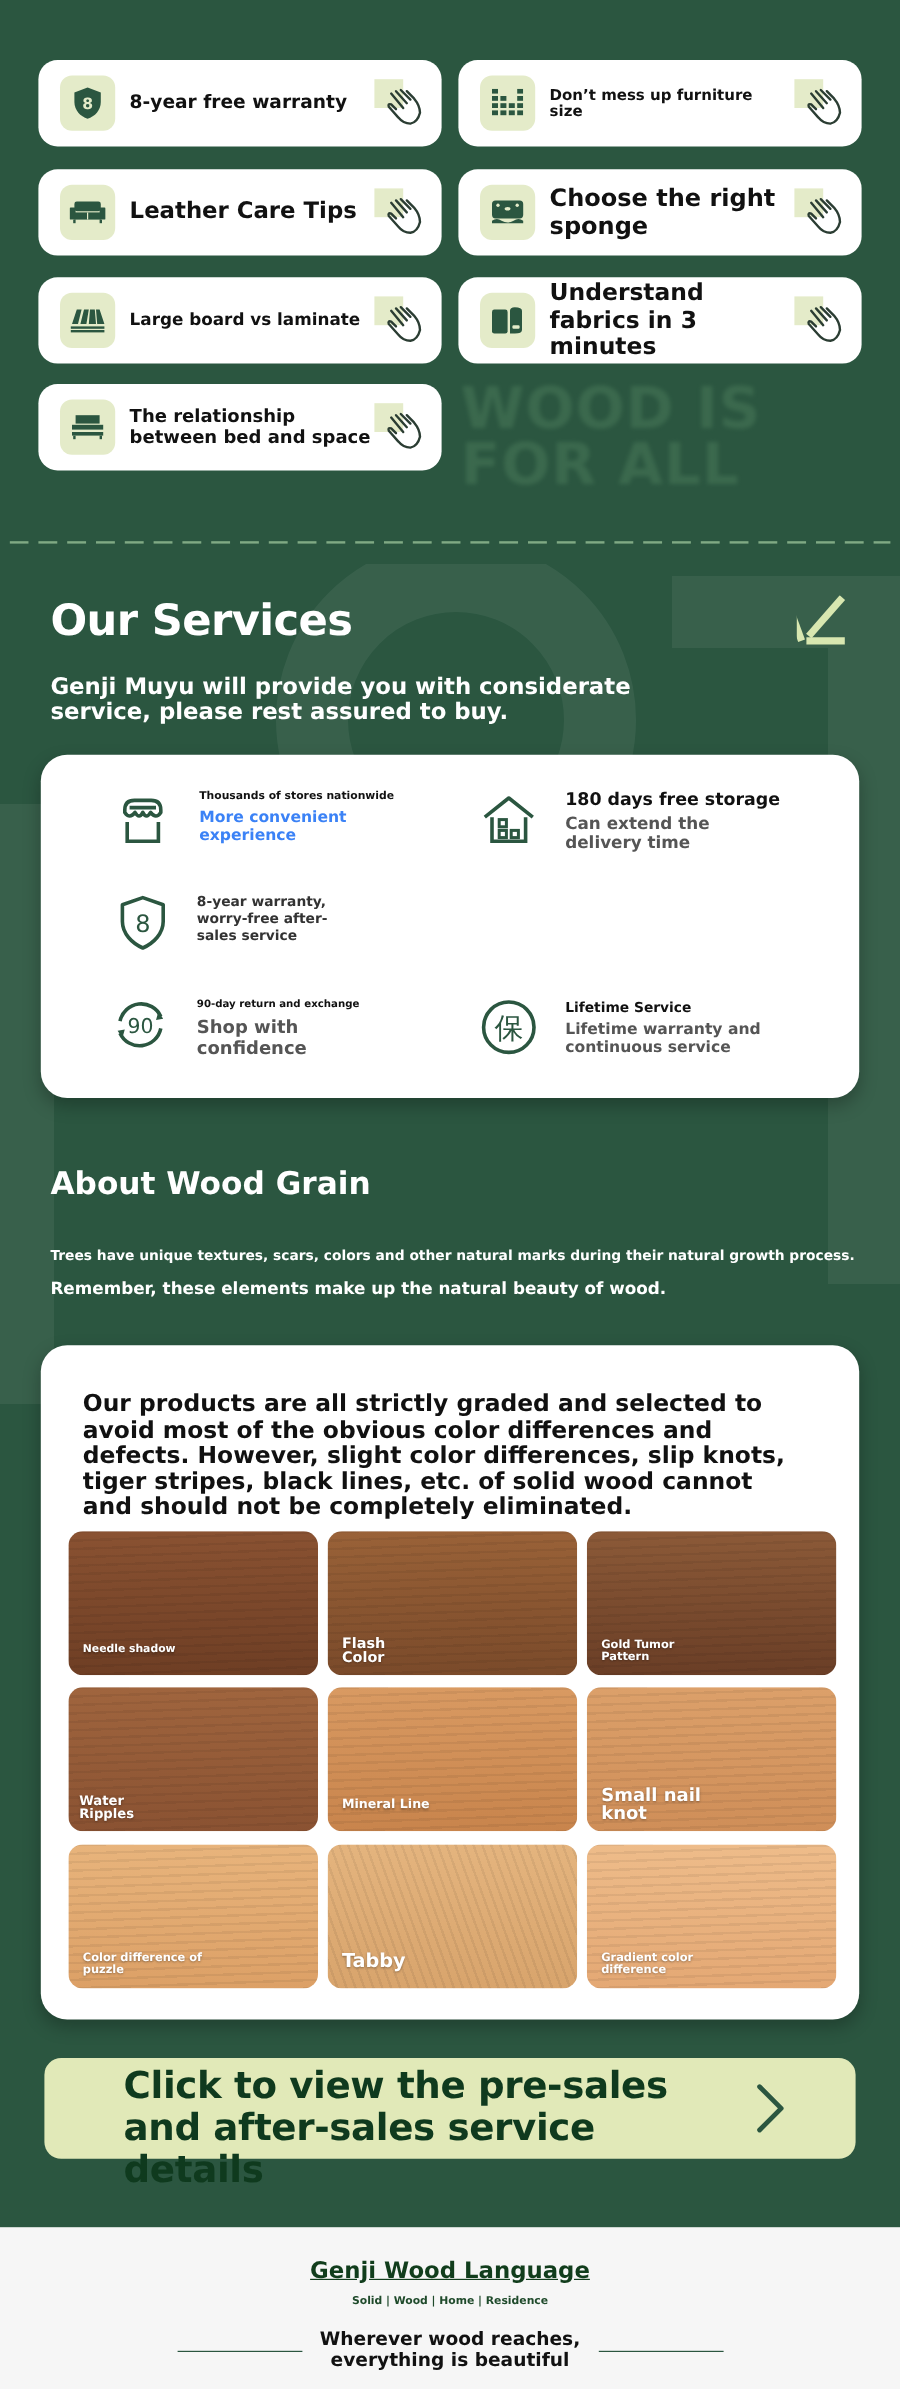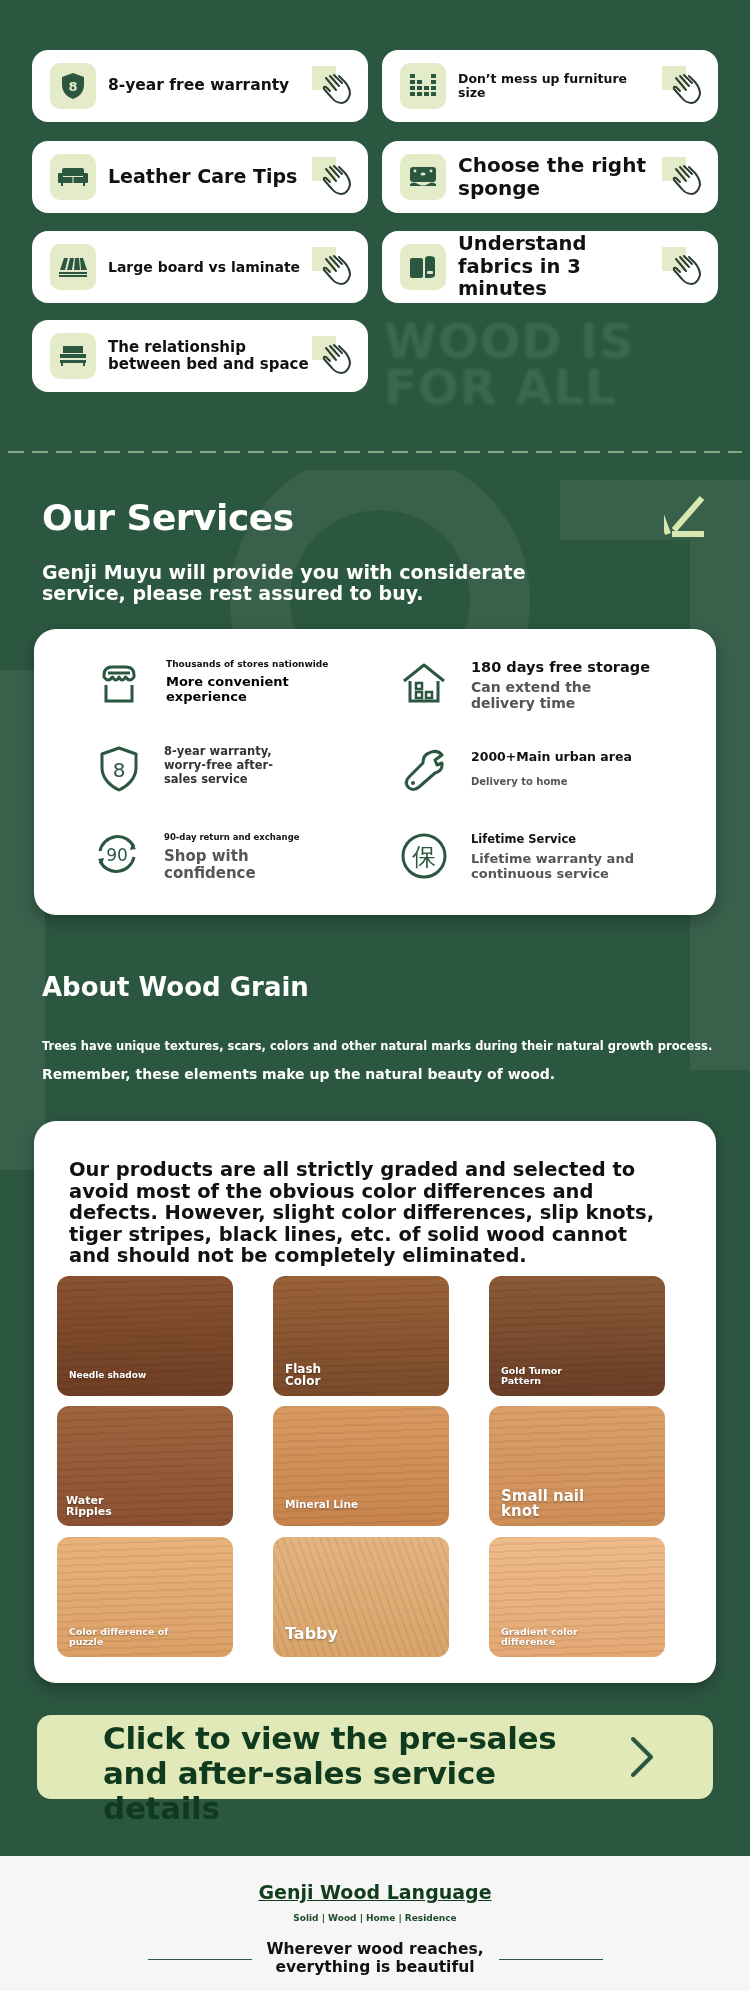"More convenient experience" div.t2 { color: #000000 -> #3b82f6 }
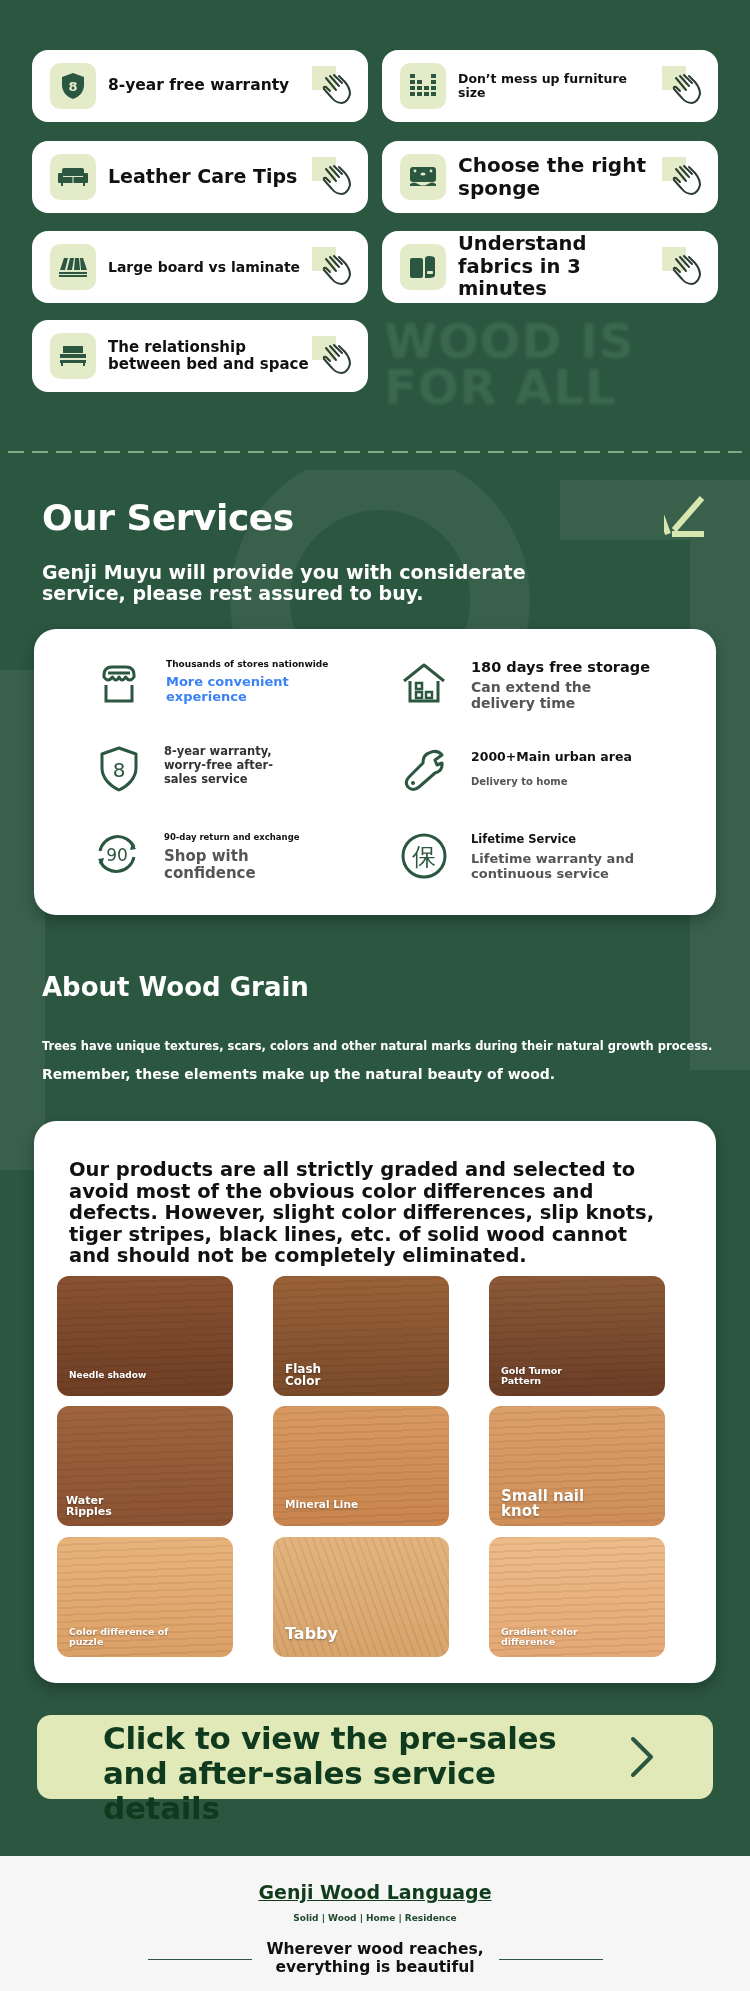"2000+Main urban area" div.svc-item { html: <div> <svg> <path></path> <circle></circle> </svg> <div> <div>2000+Main urban area</div> <div>Delivery to home</div> </div> </div> -> none }
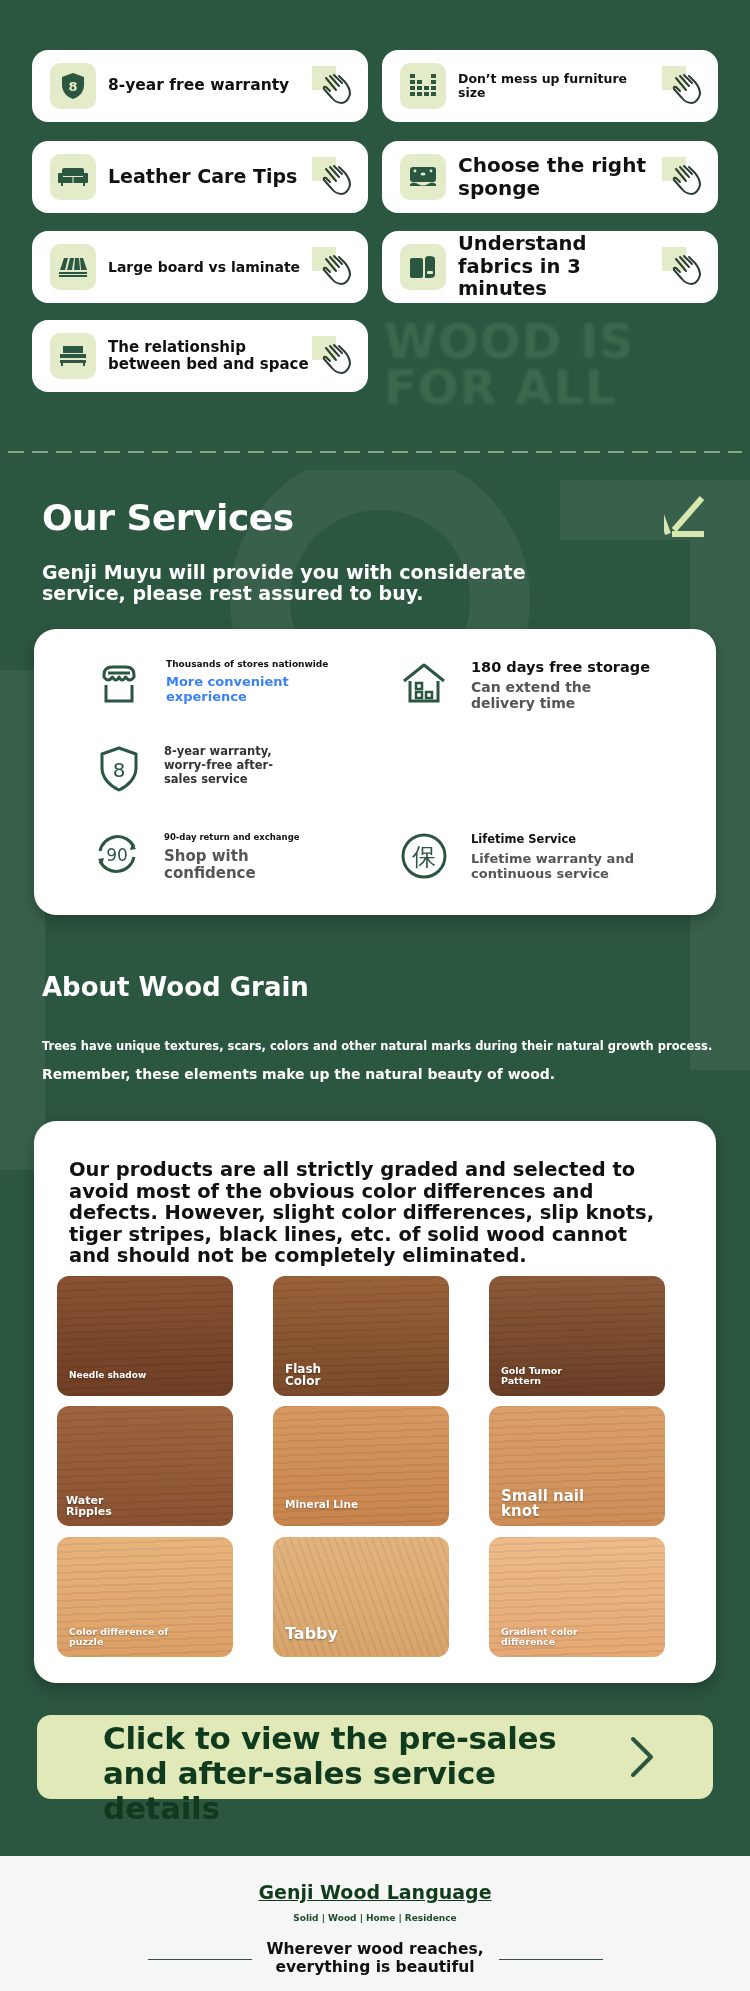"Needle shadow" .grain { width: 176px -> 208px }
